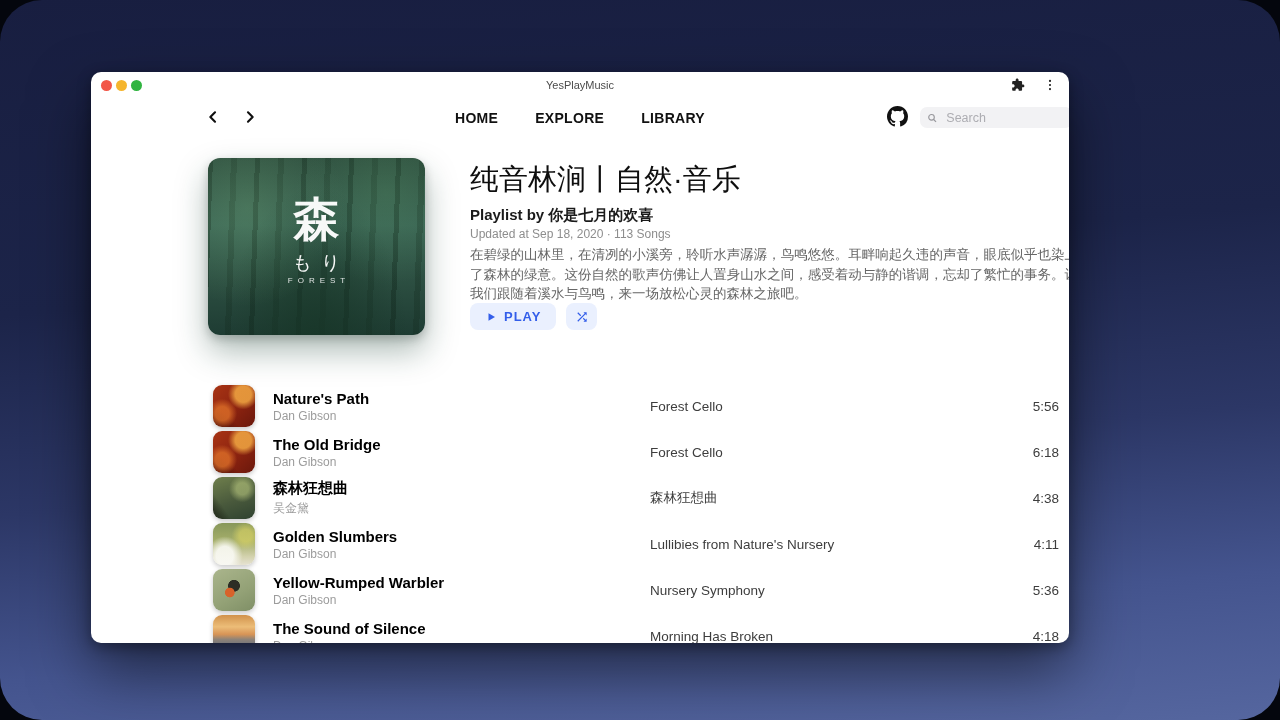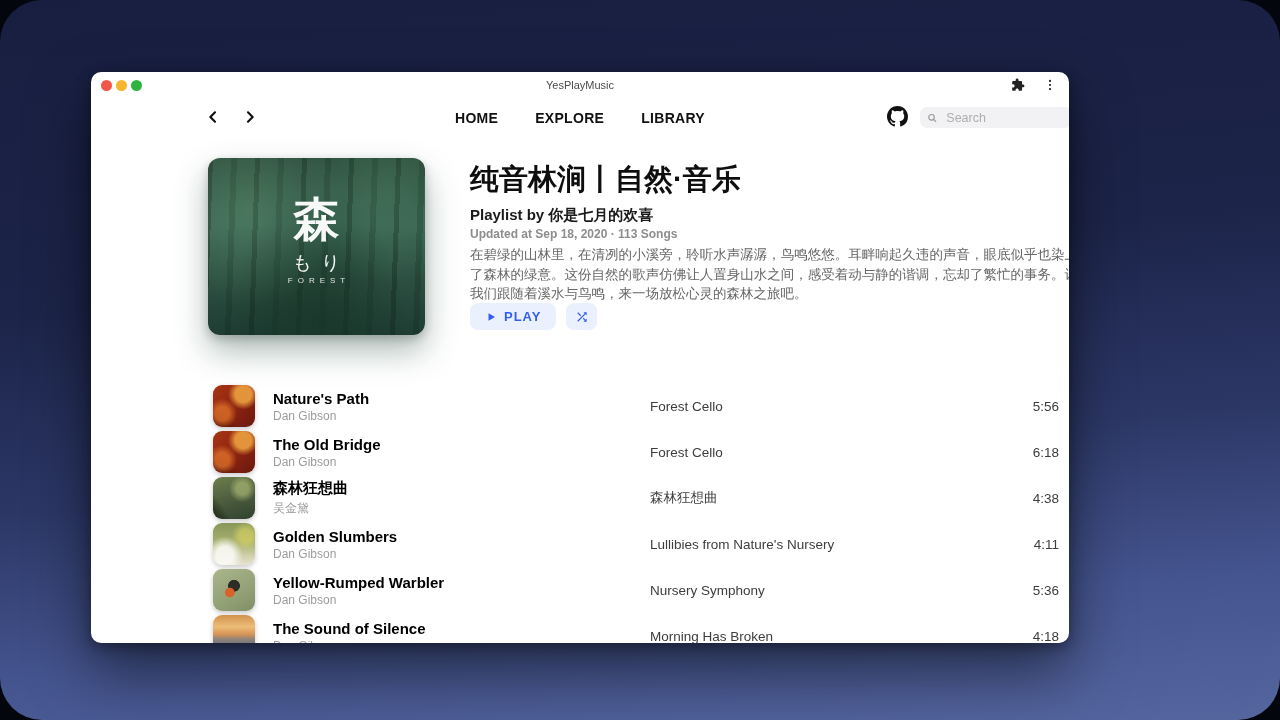"纯音林涧丨自然·音乐" .pl-title { font-weight: 700 -> 400 }
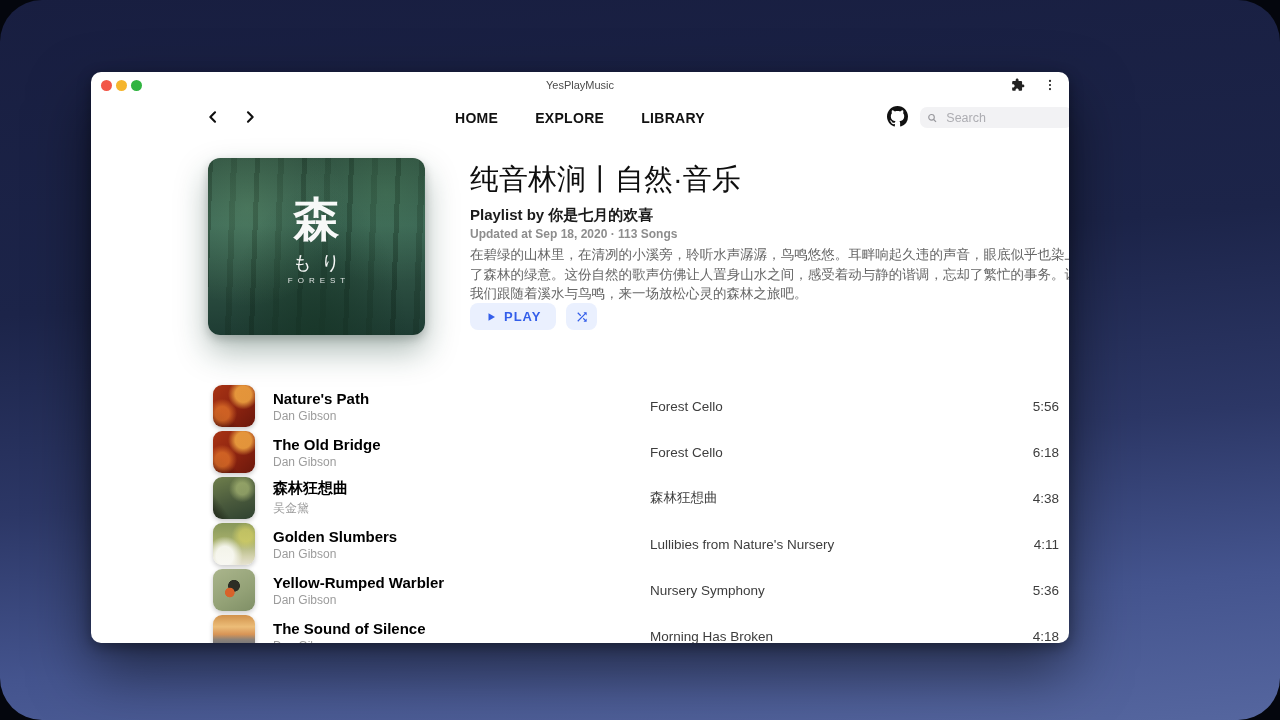"Updated at Sep 18, 2020" .pl-meta { font-weight: bold -> none }
